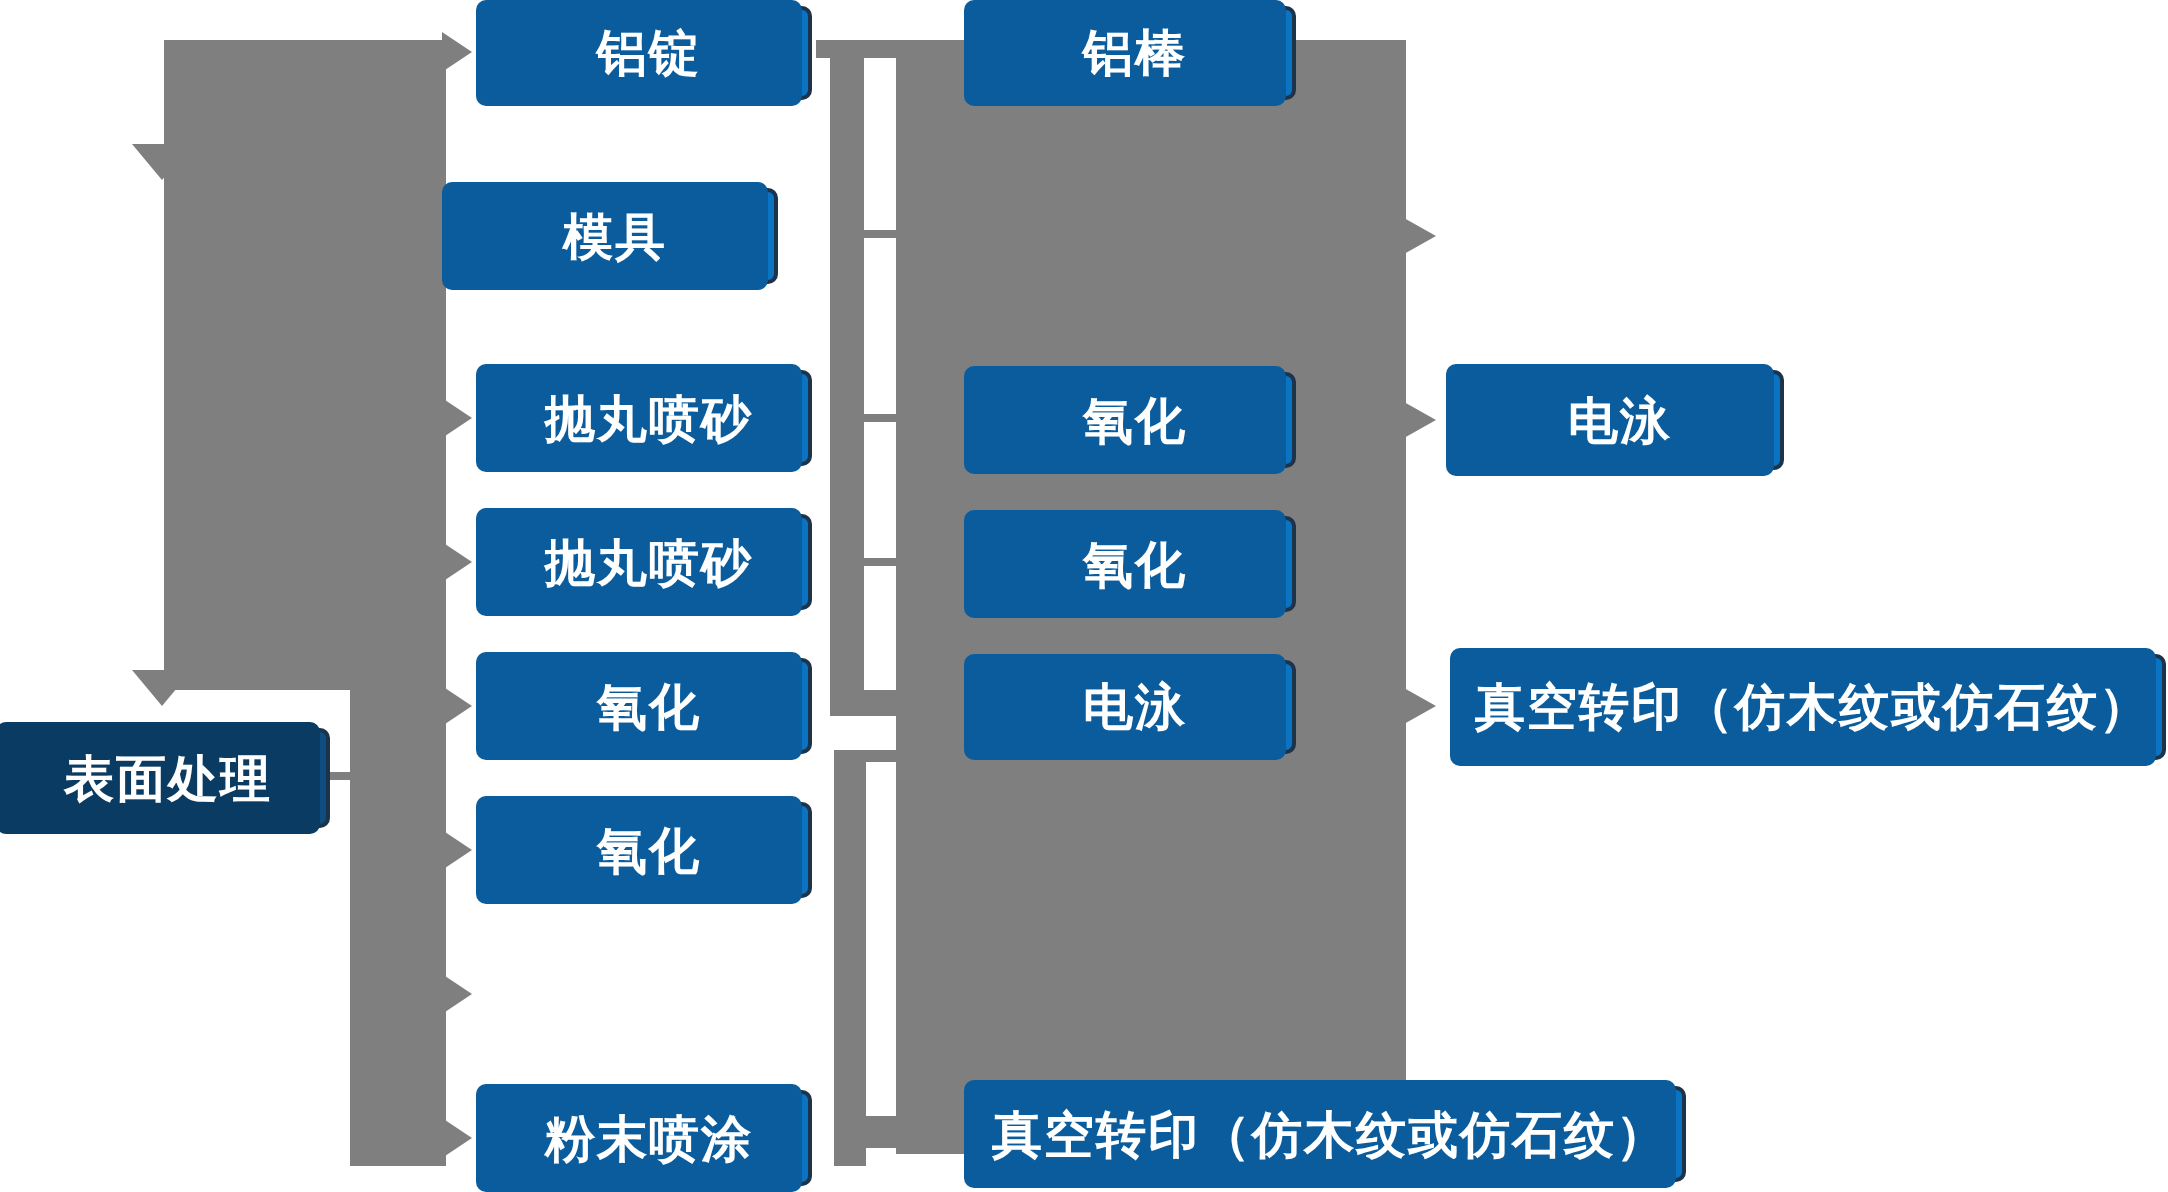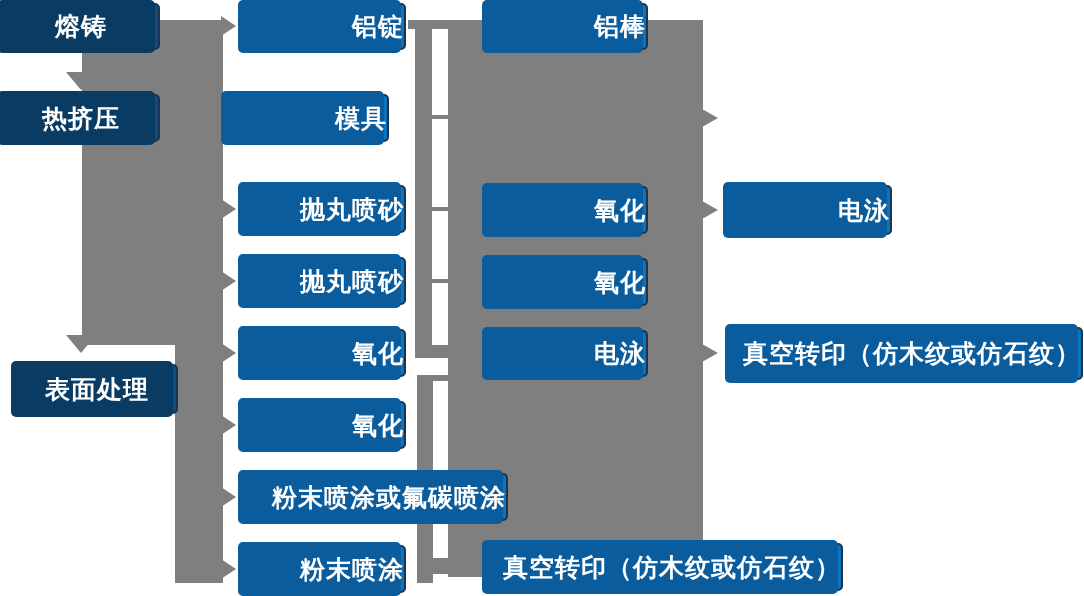"熔铸" div.node { html: <div> <span>熔铸</span> </div> -> none }
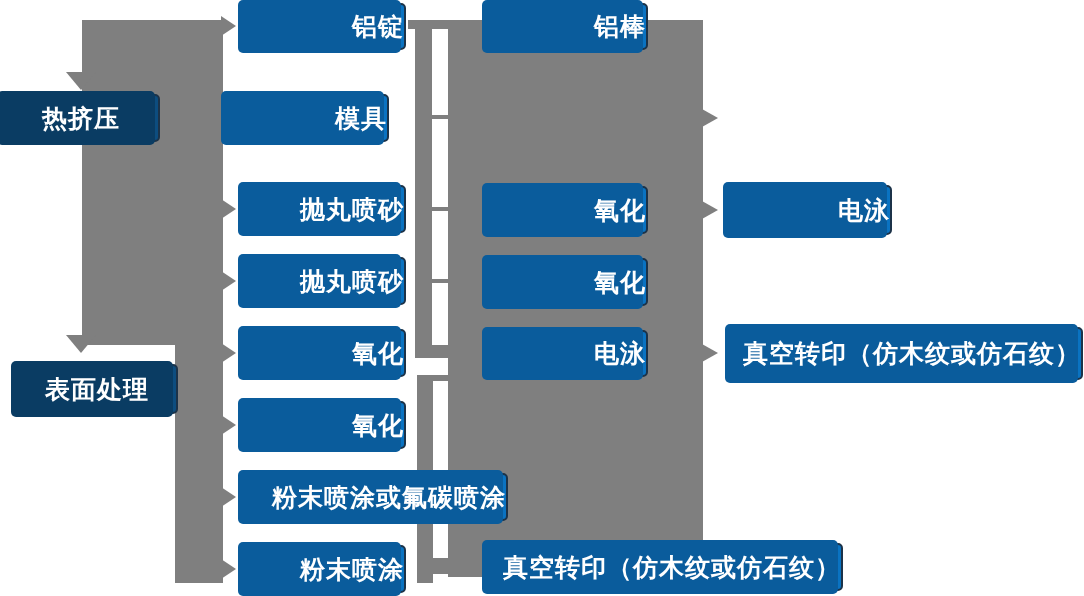"铝锭" .node.blue { justify-content: flex-end -> none }
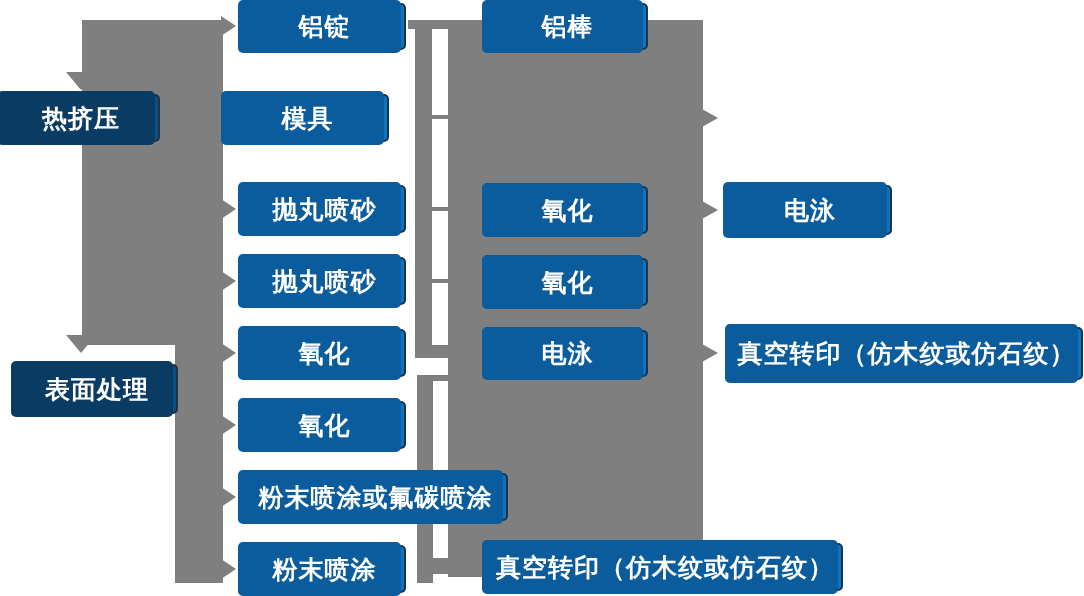"热挤压" div.node { html: <div> <span>热挤压</span> </div> -> none }
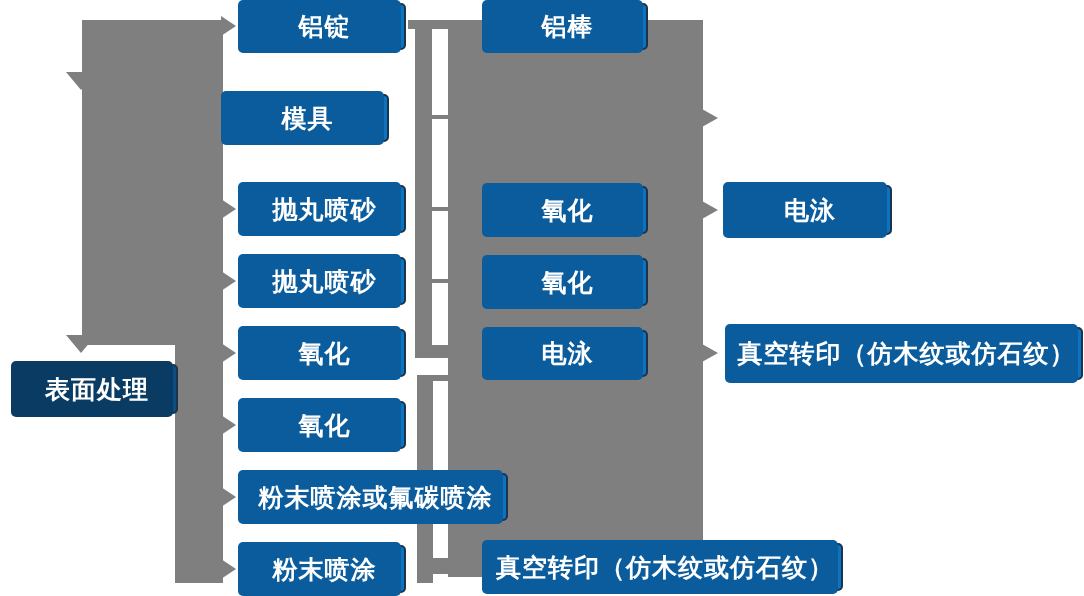"表面处理" div.node { left: 16px -> 3px }
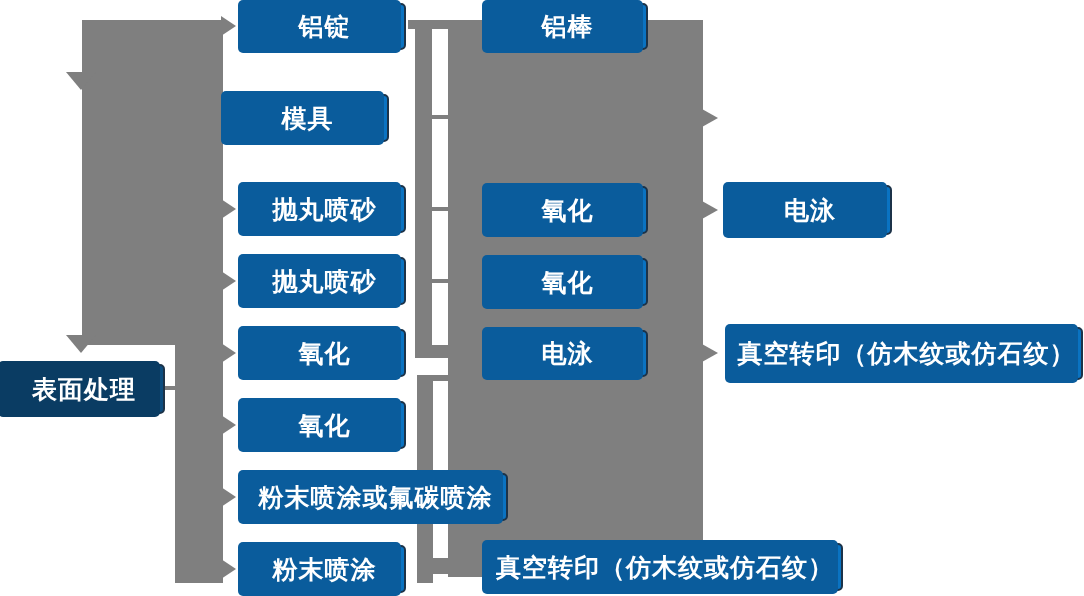"粉末喷涂或氟碳喷涂" div.node { html: <div> <span>粉末喷涂或氟碳喷涂</span> </div> -> none }
